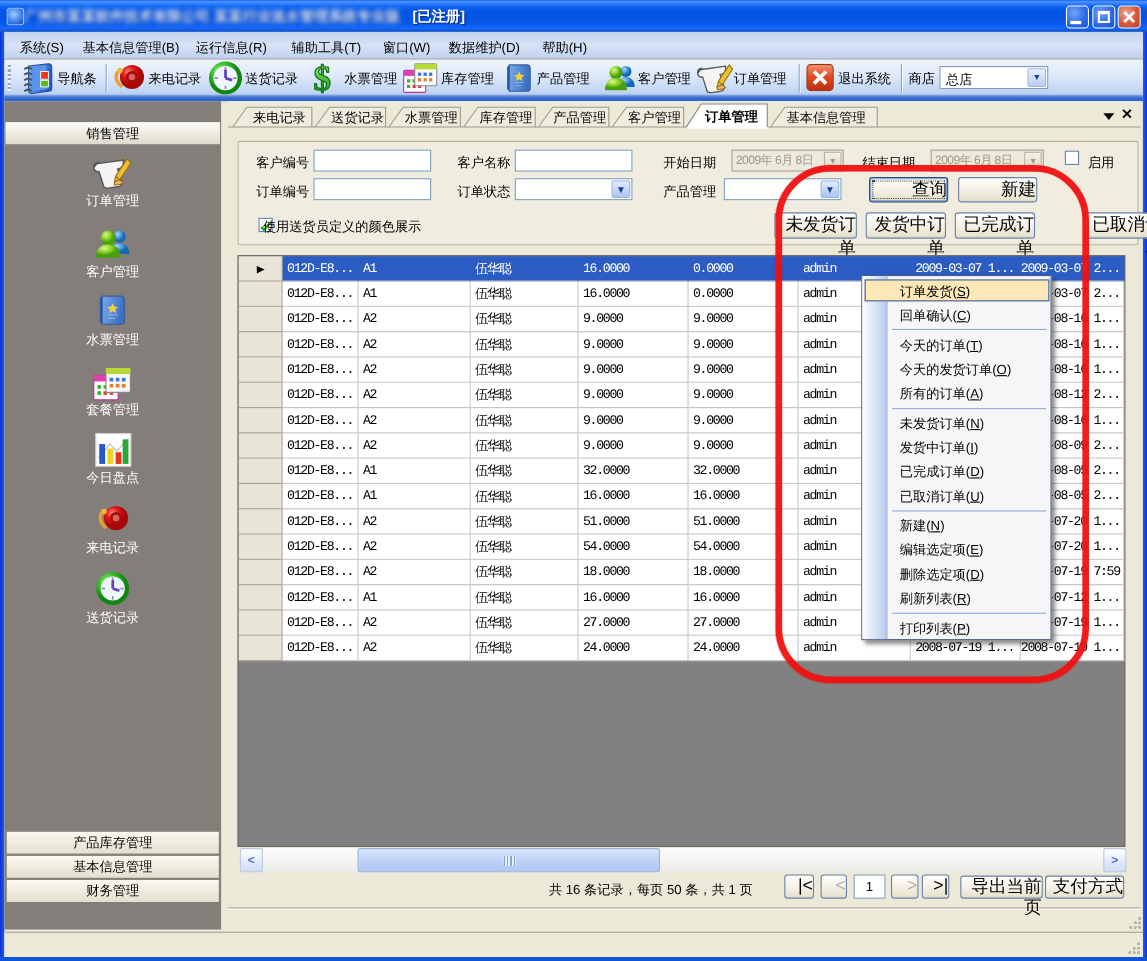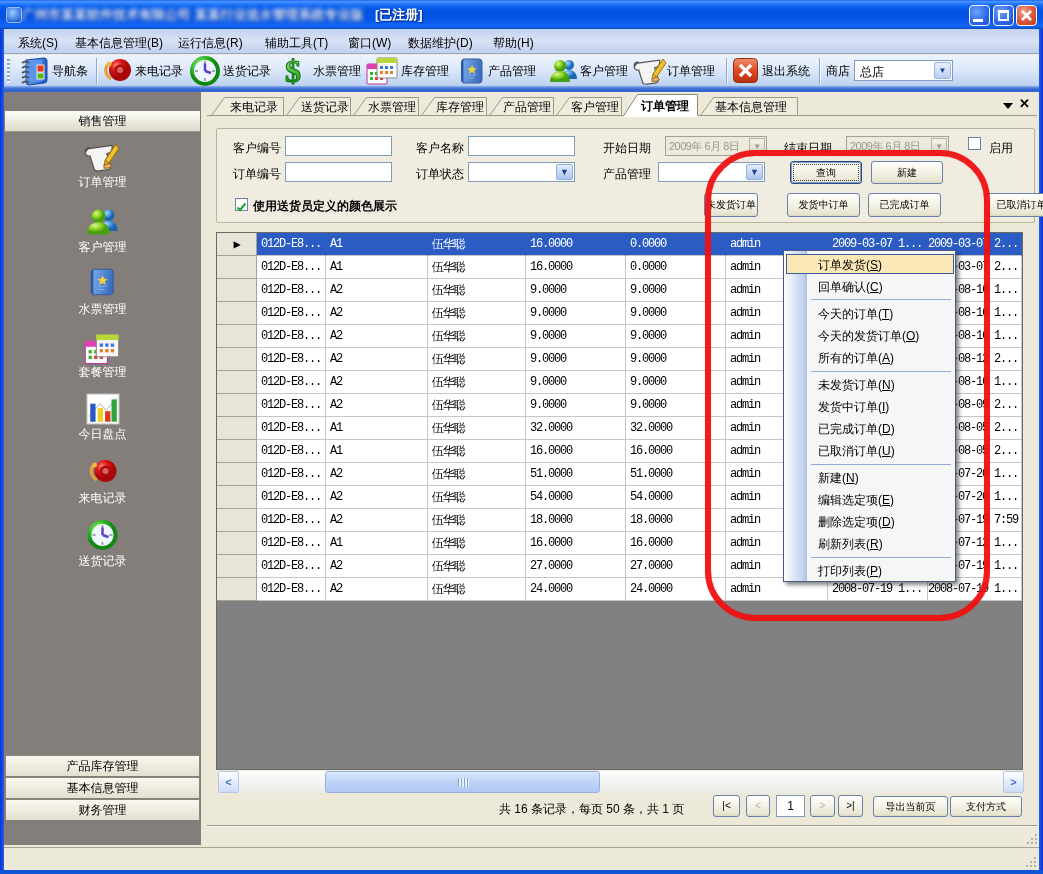"查询" .xpbtn { font-size: 10px -> 16px; text-align: center -> right }
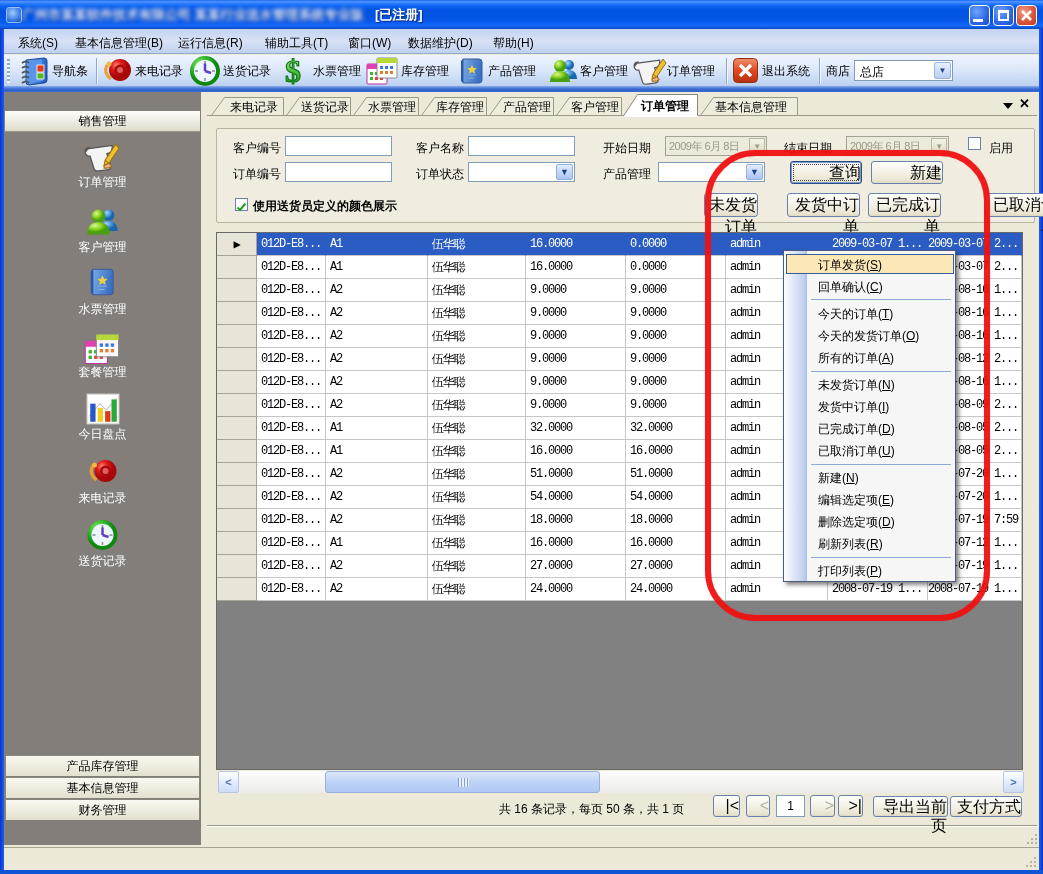"使用送货员定义的颜色展示" span.flabel { font-weight: bold -> none; left: 36px -> 22px }
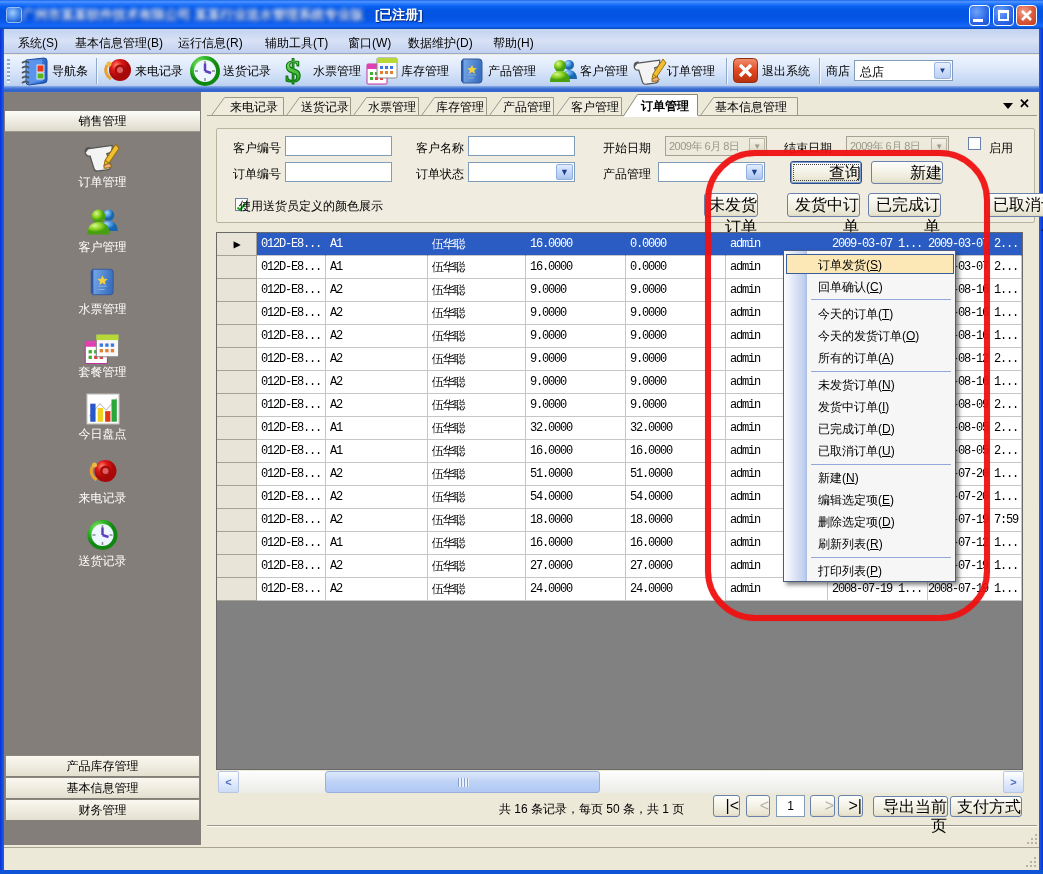"未发货订单" div.xpbtn { width: 54px -> 75px }
